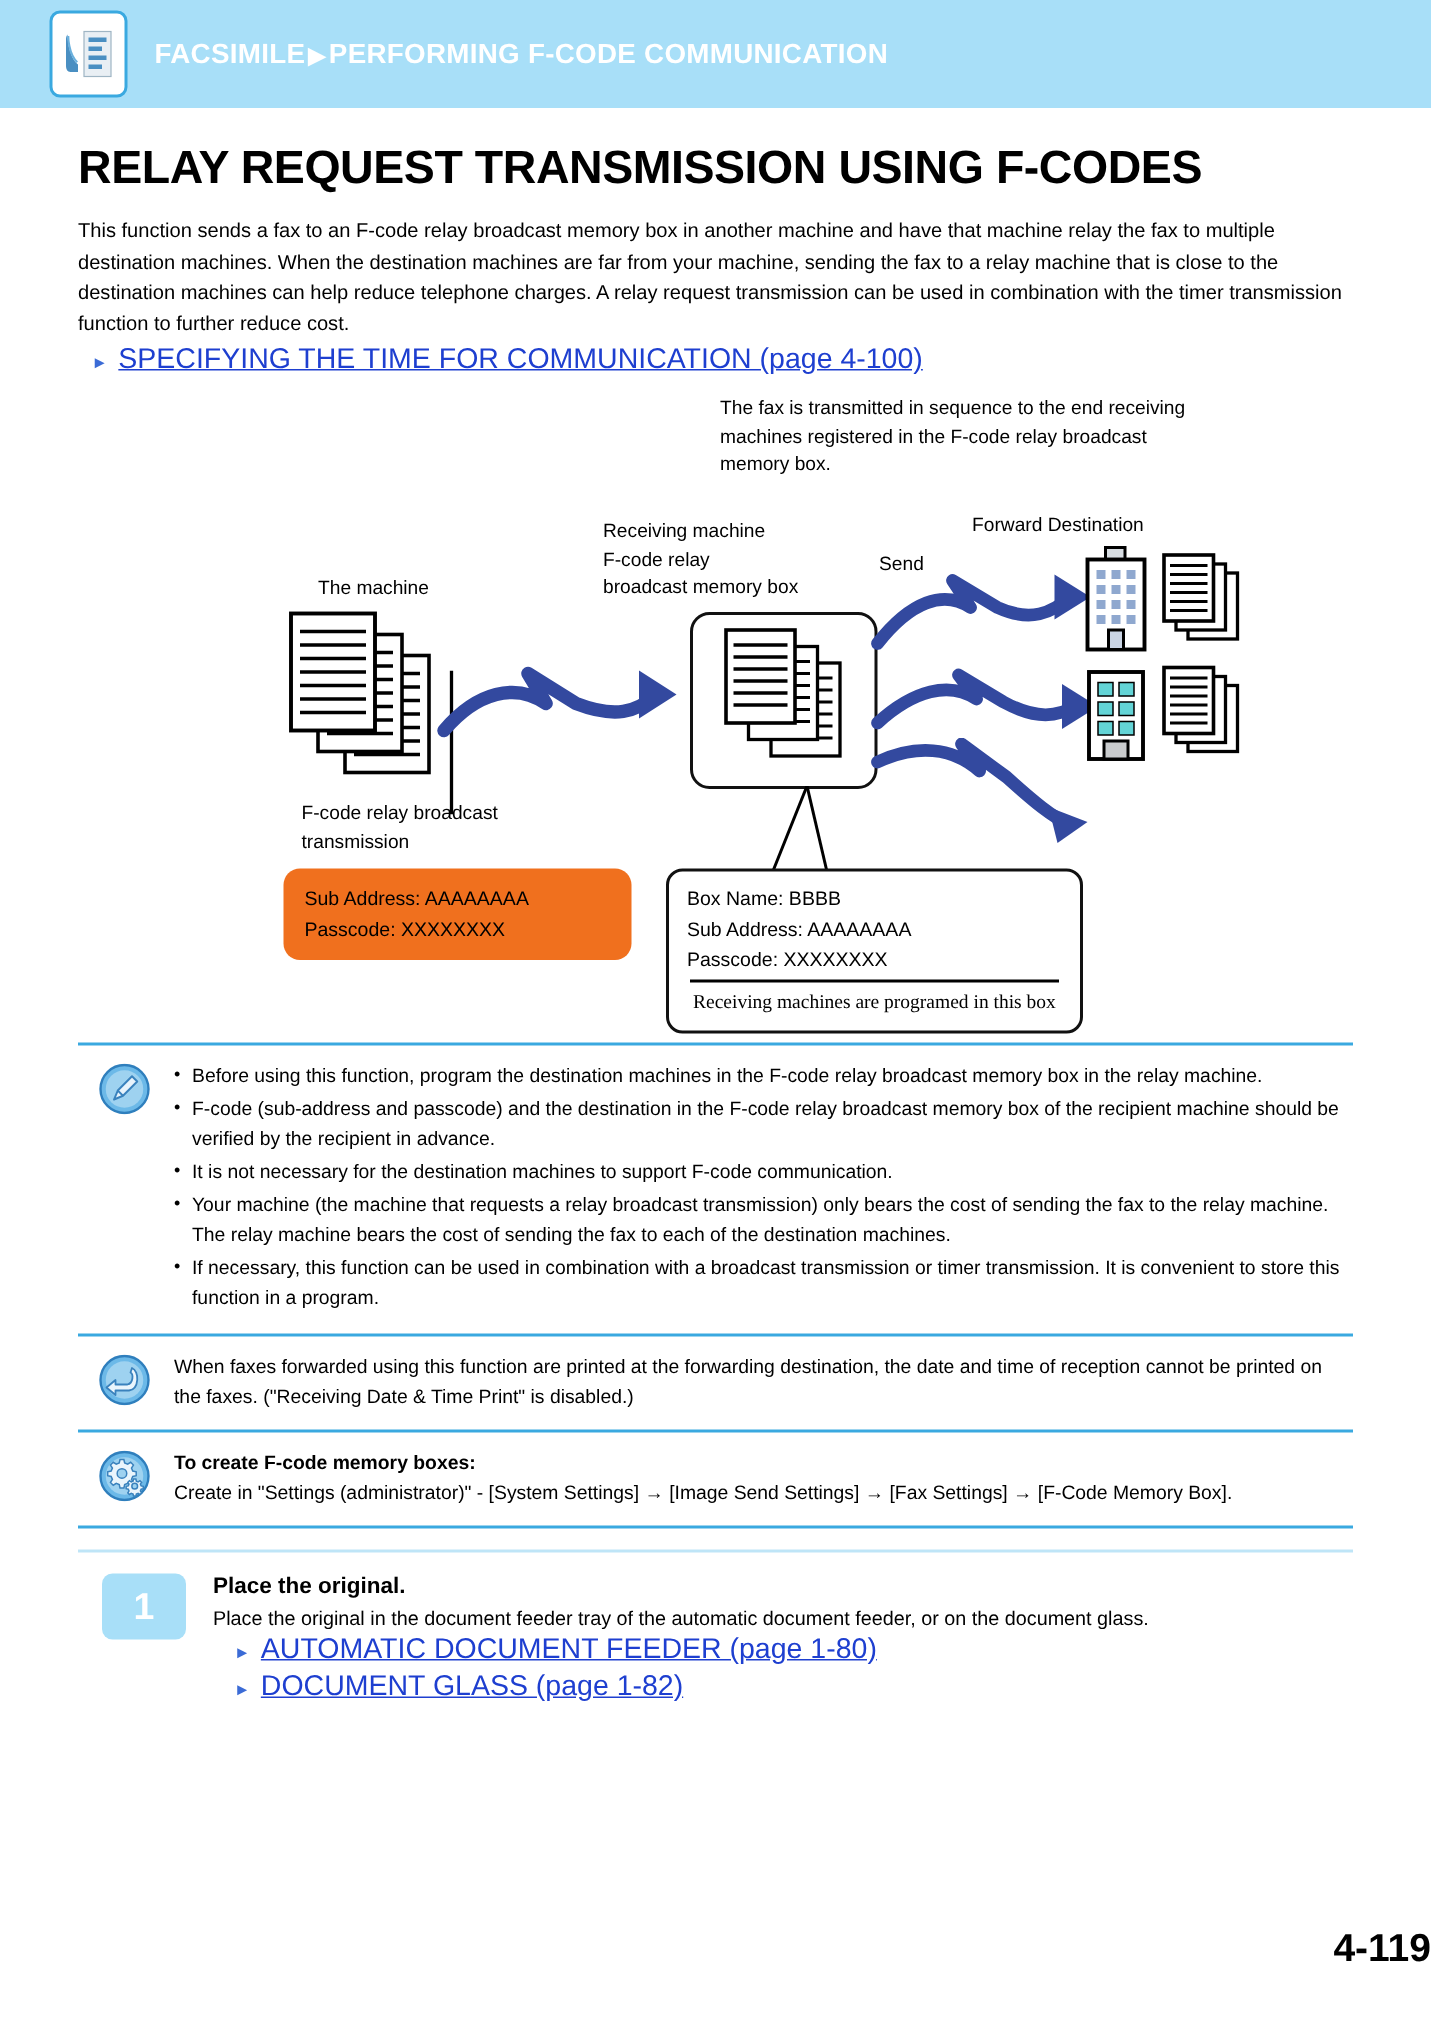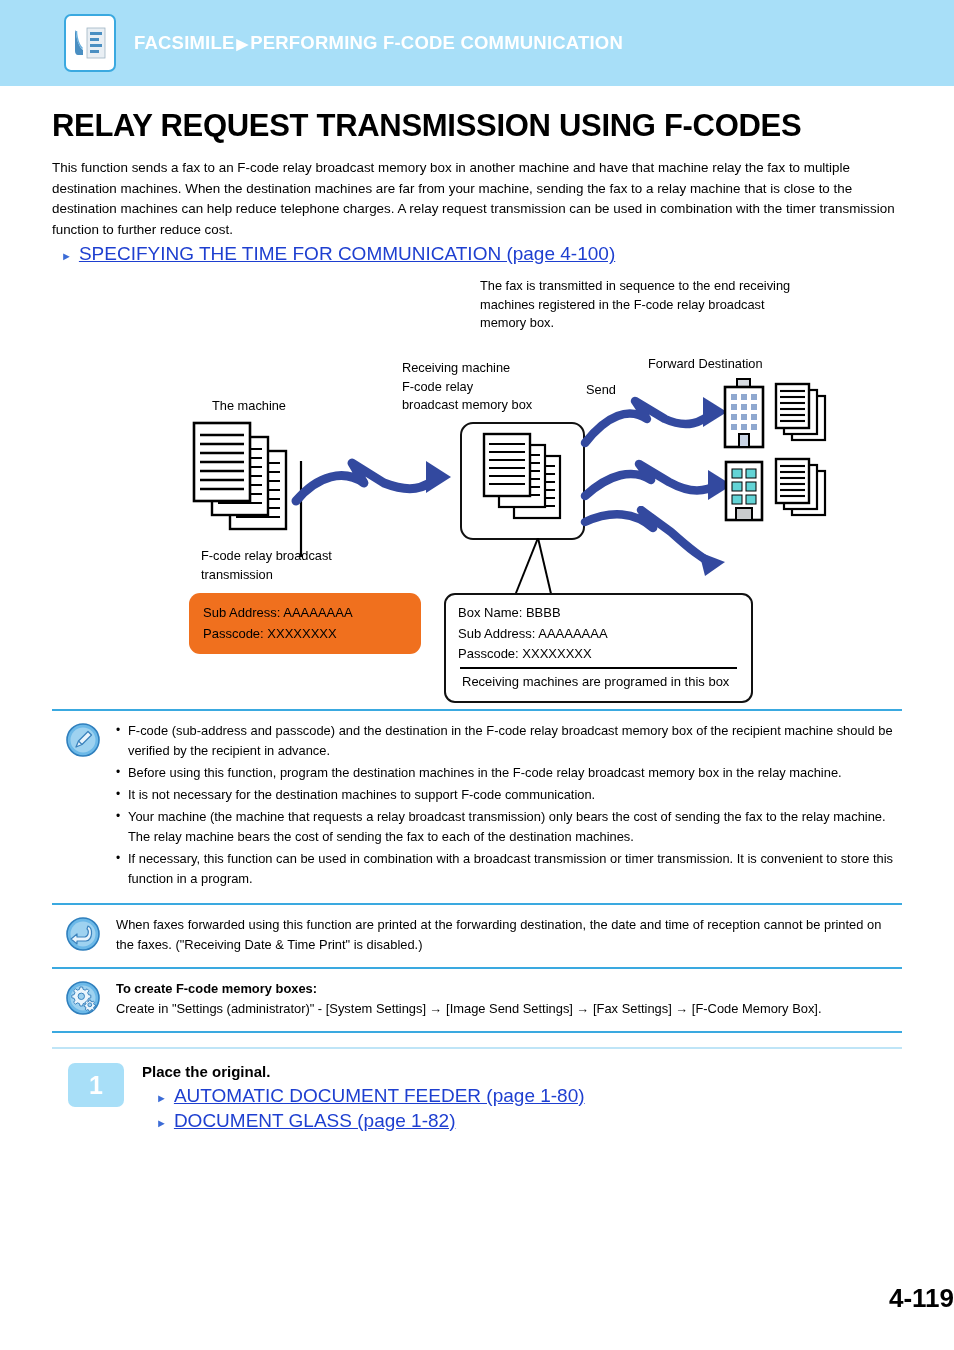"FACSIMILE▶PERFORMING F-CODE" .header { height: 86px -> 72px; padding-left: 64px -> 33px }
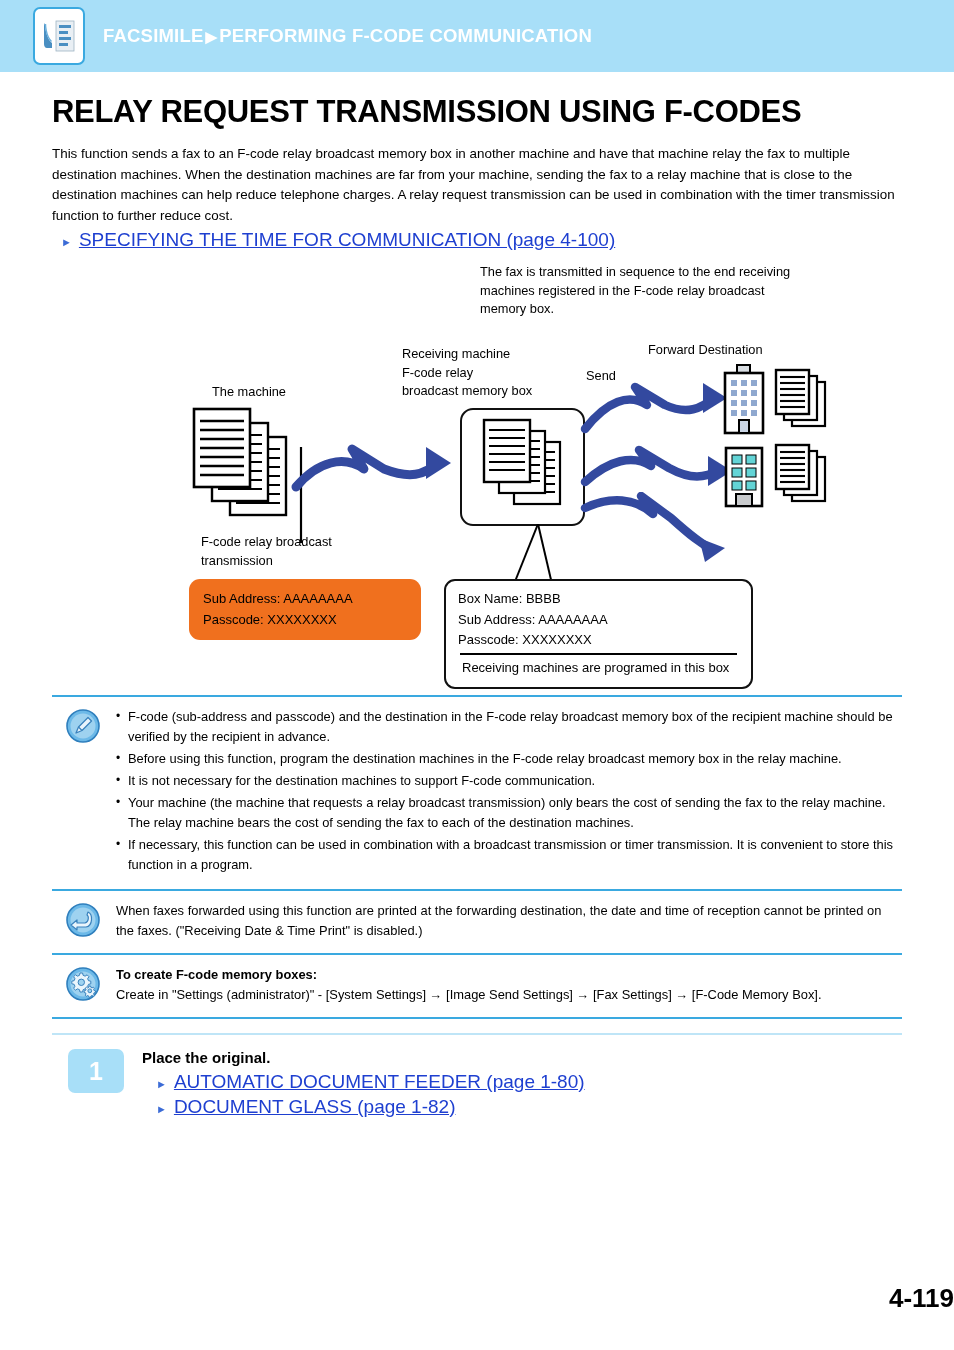"Box Name: BBBB" div.white-box { width: 309px -> 278px }
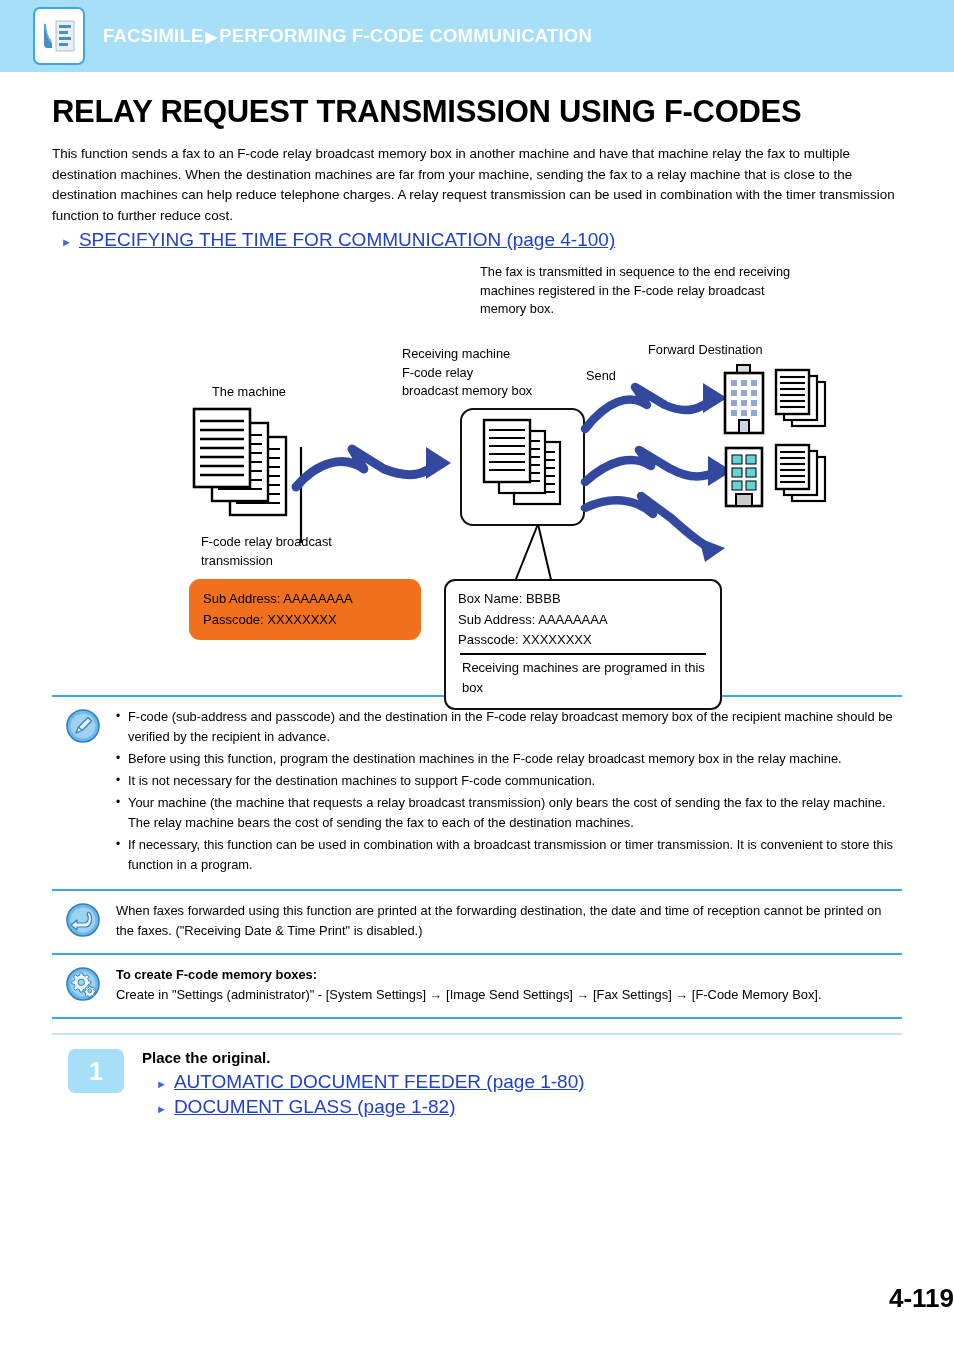"Receiving machines are programed in" .wb-note { font-family: none -> Liberation Serif, serif }
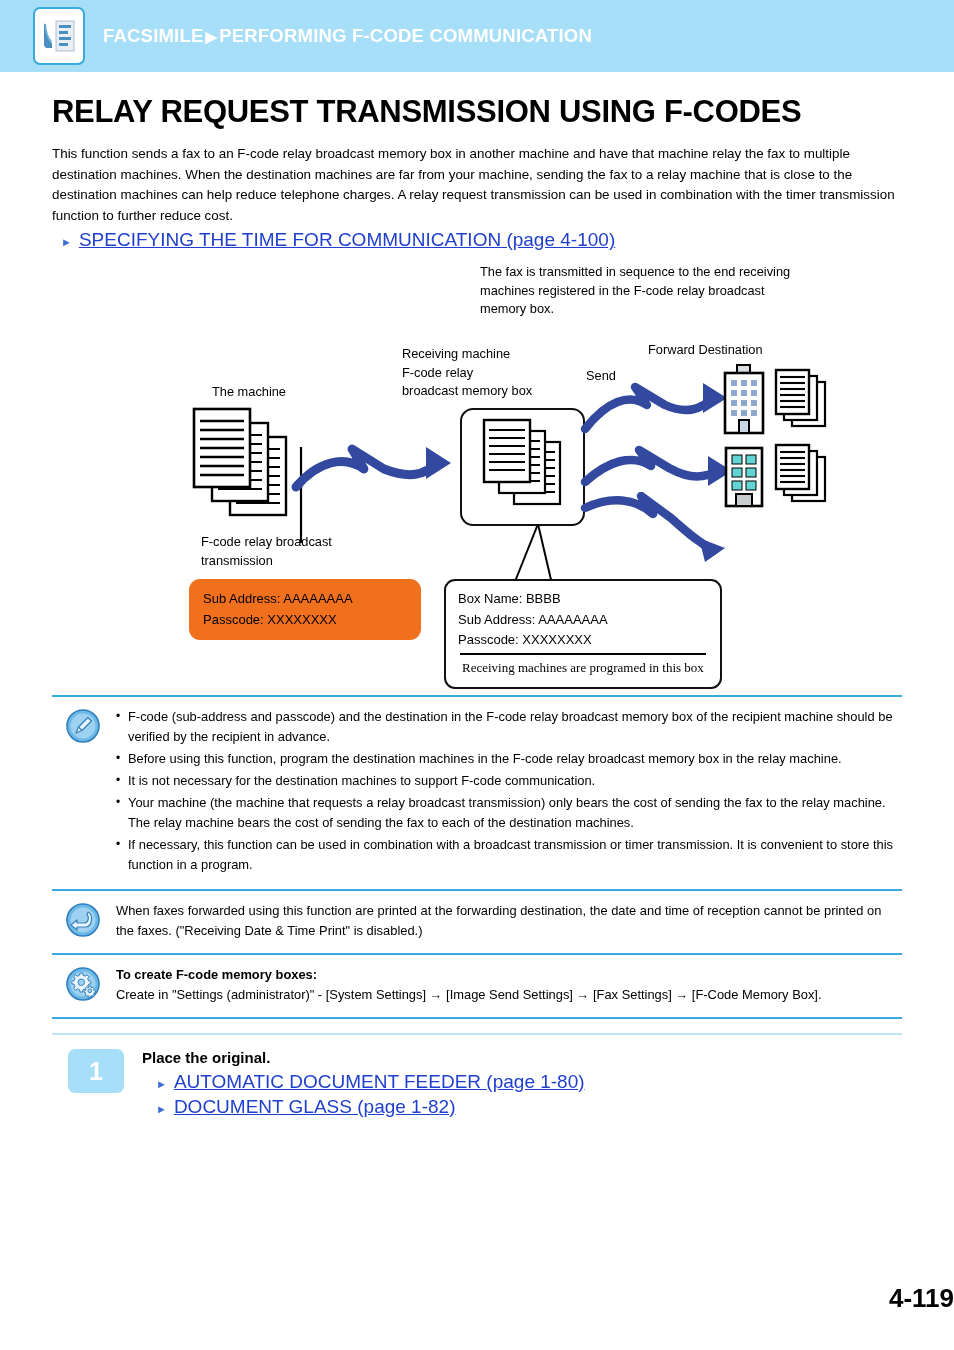"F-code (sub-address and passcode) and" li { order: before "Before using this function, program" -> after "Before using this function, program" }
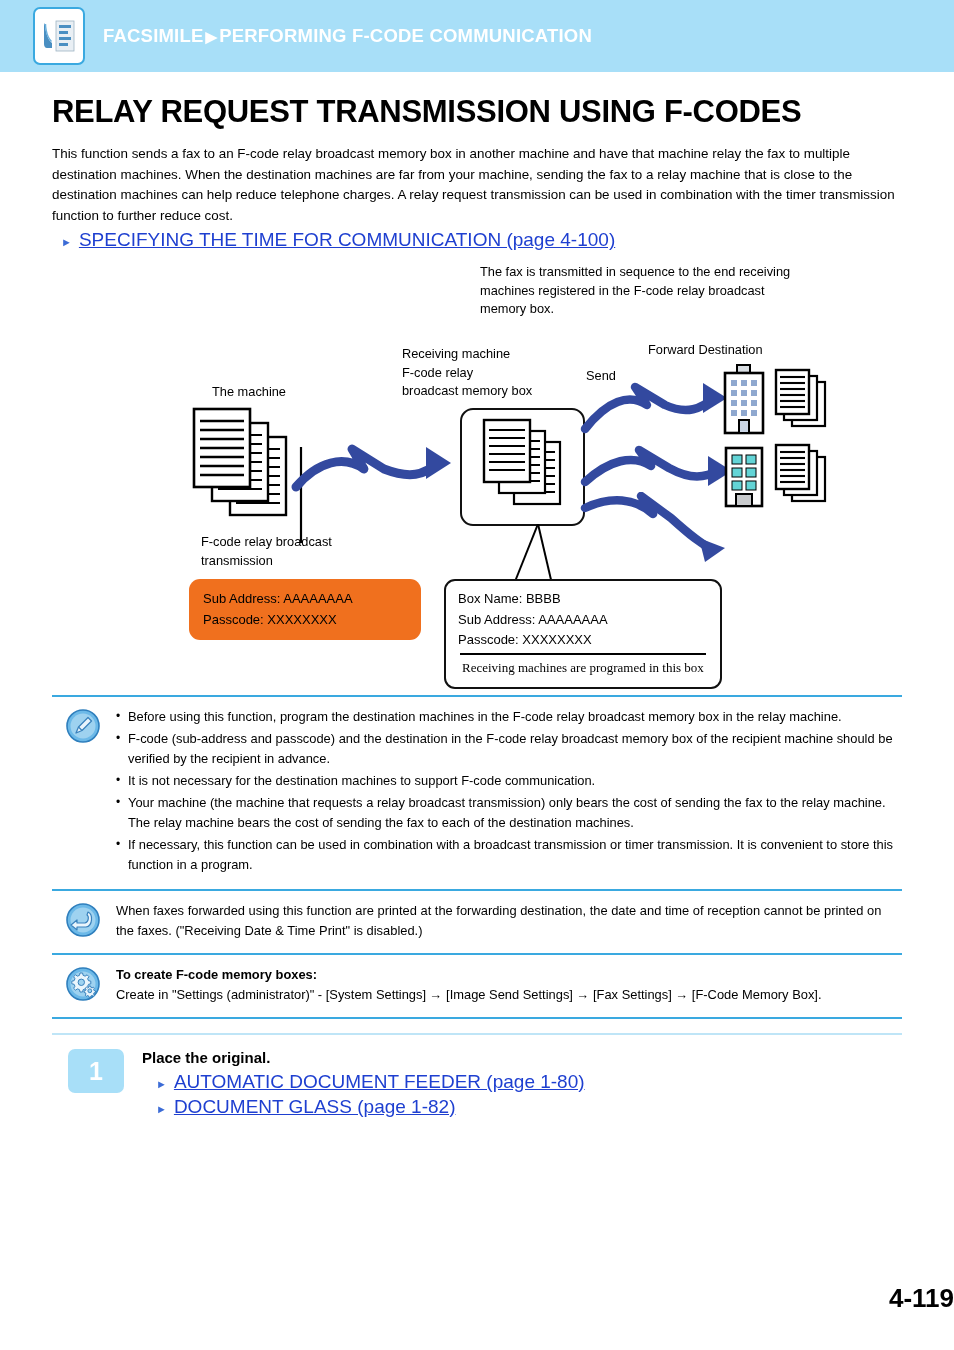"Place the original in the" p.step-desc { html: none -> <p>Place the original in the document feeder tray of the automatic document feeder, or on the document glass.</p> }
